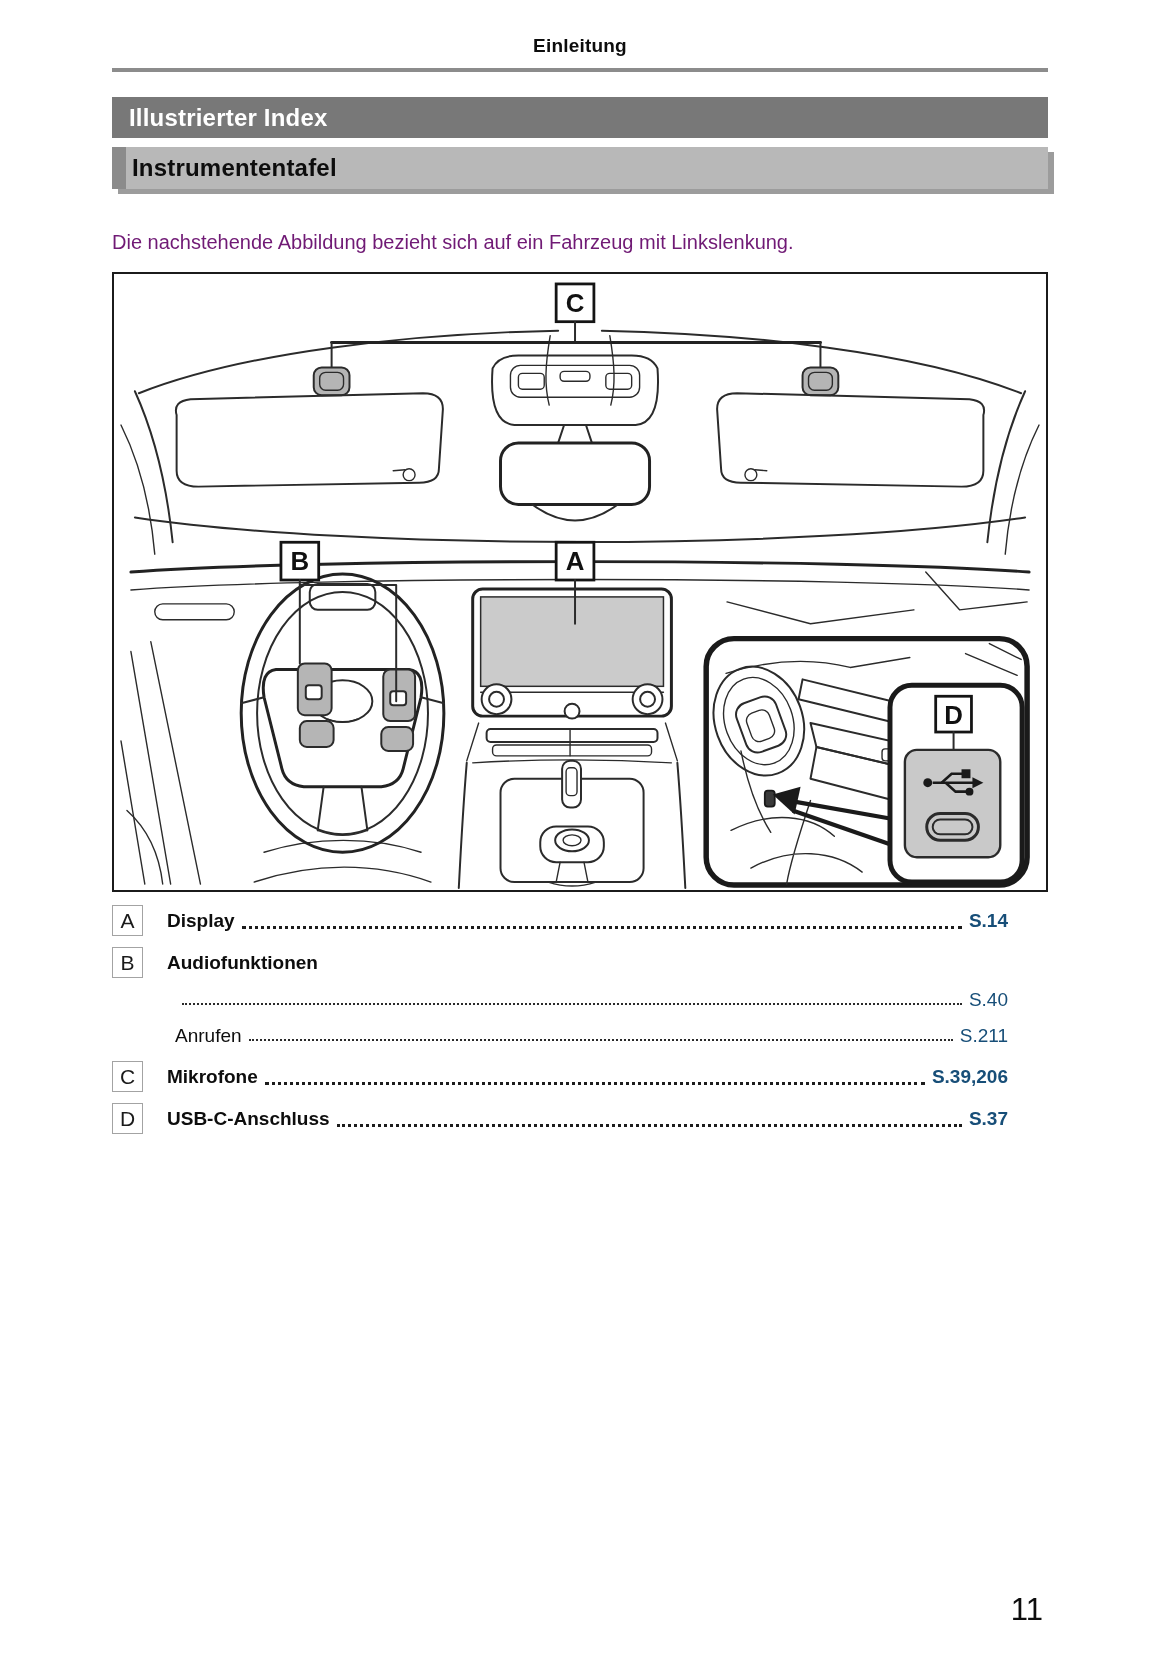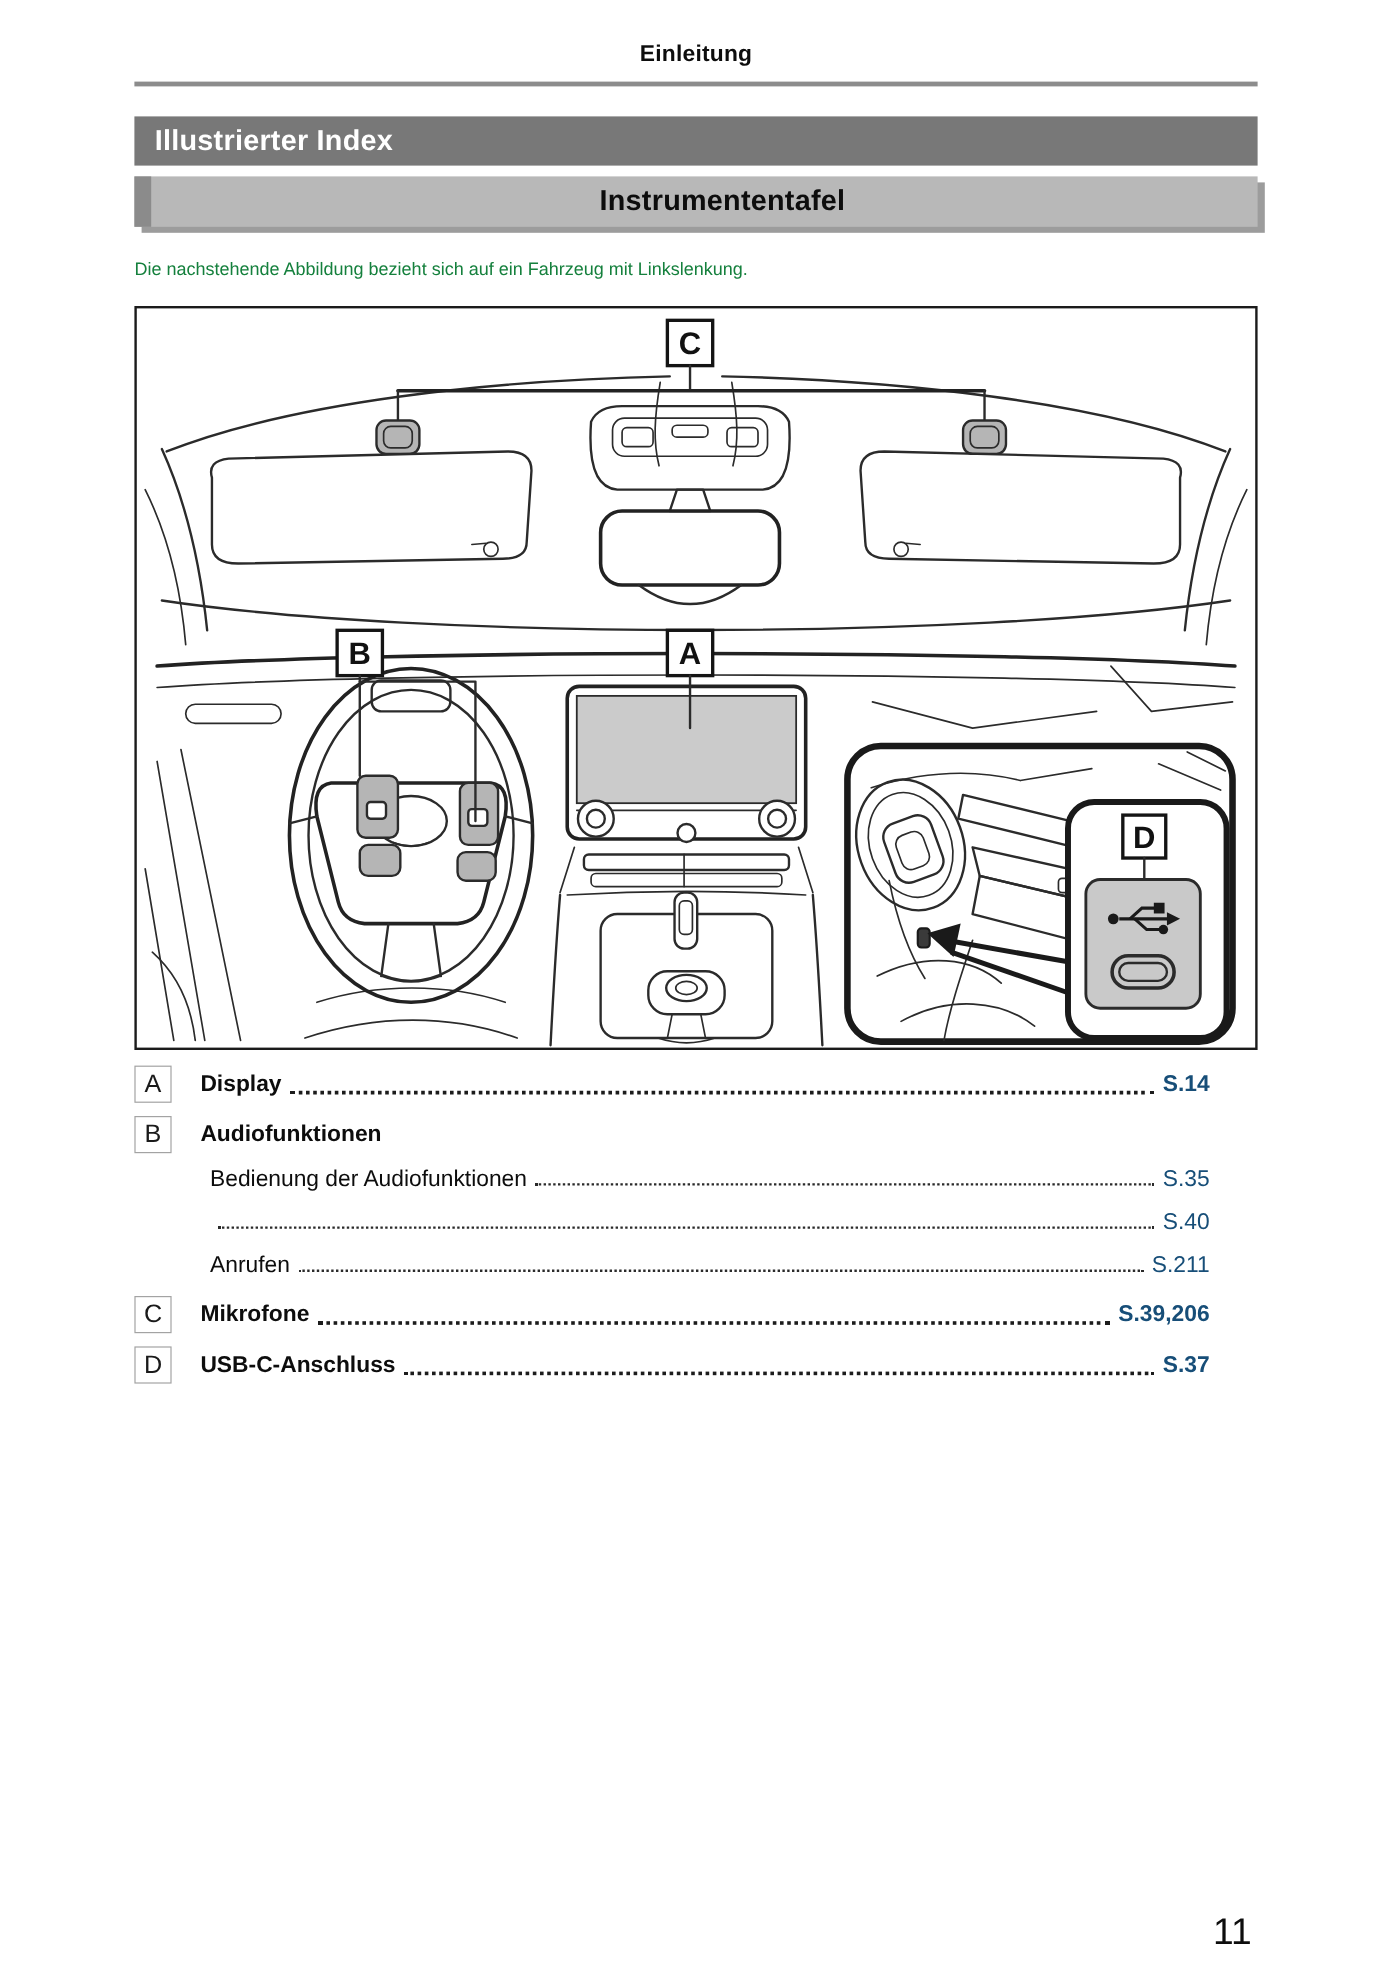"Instrumententafel" .bar2 { padding-left: 30px -> 6px; text-align: center -> none }
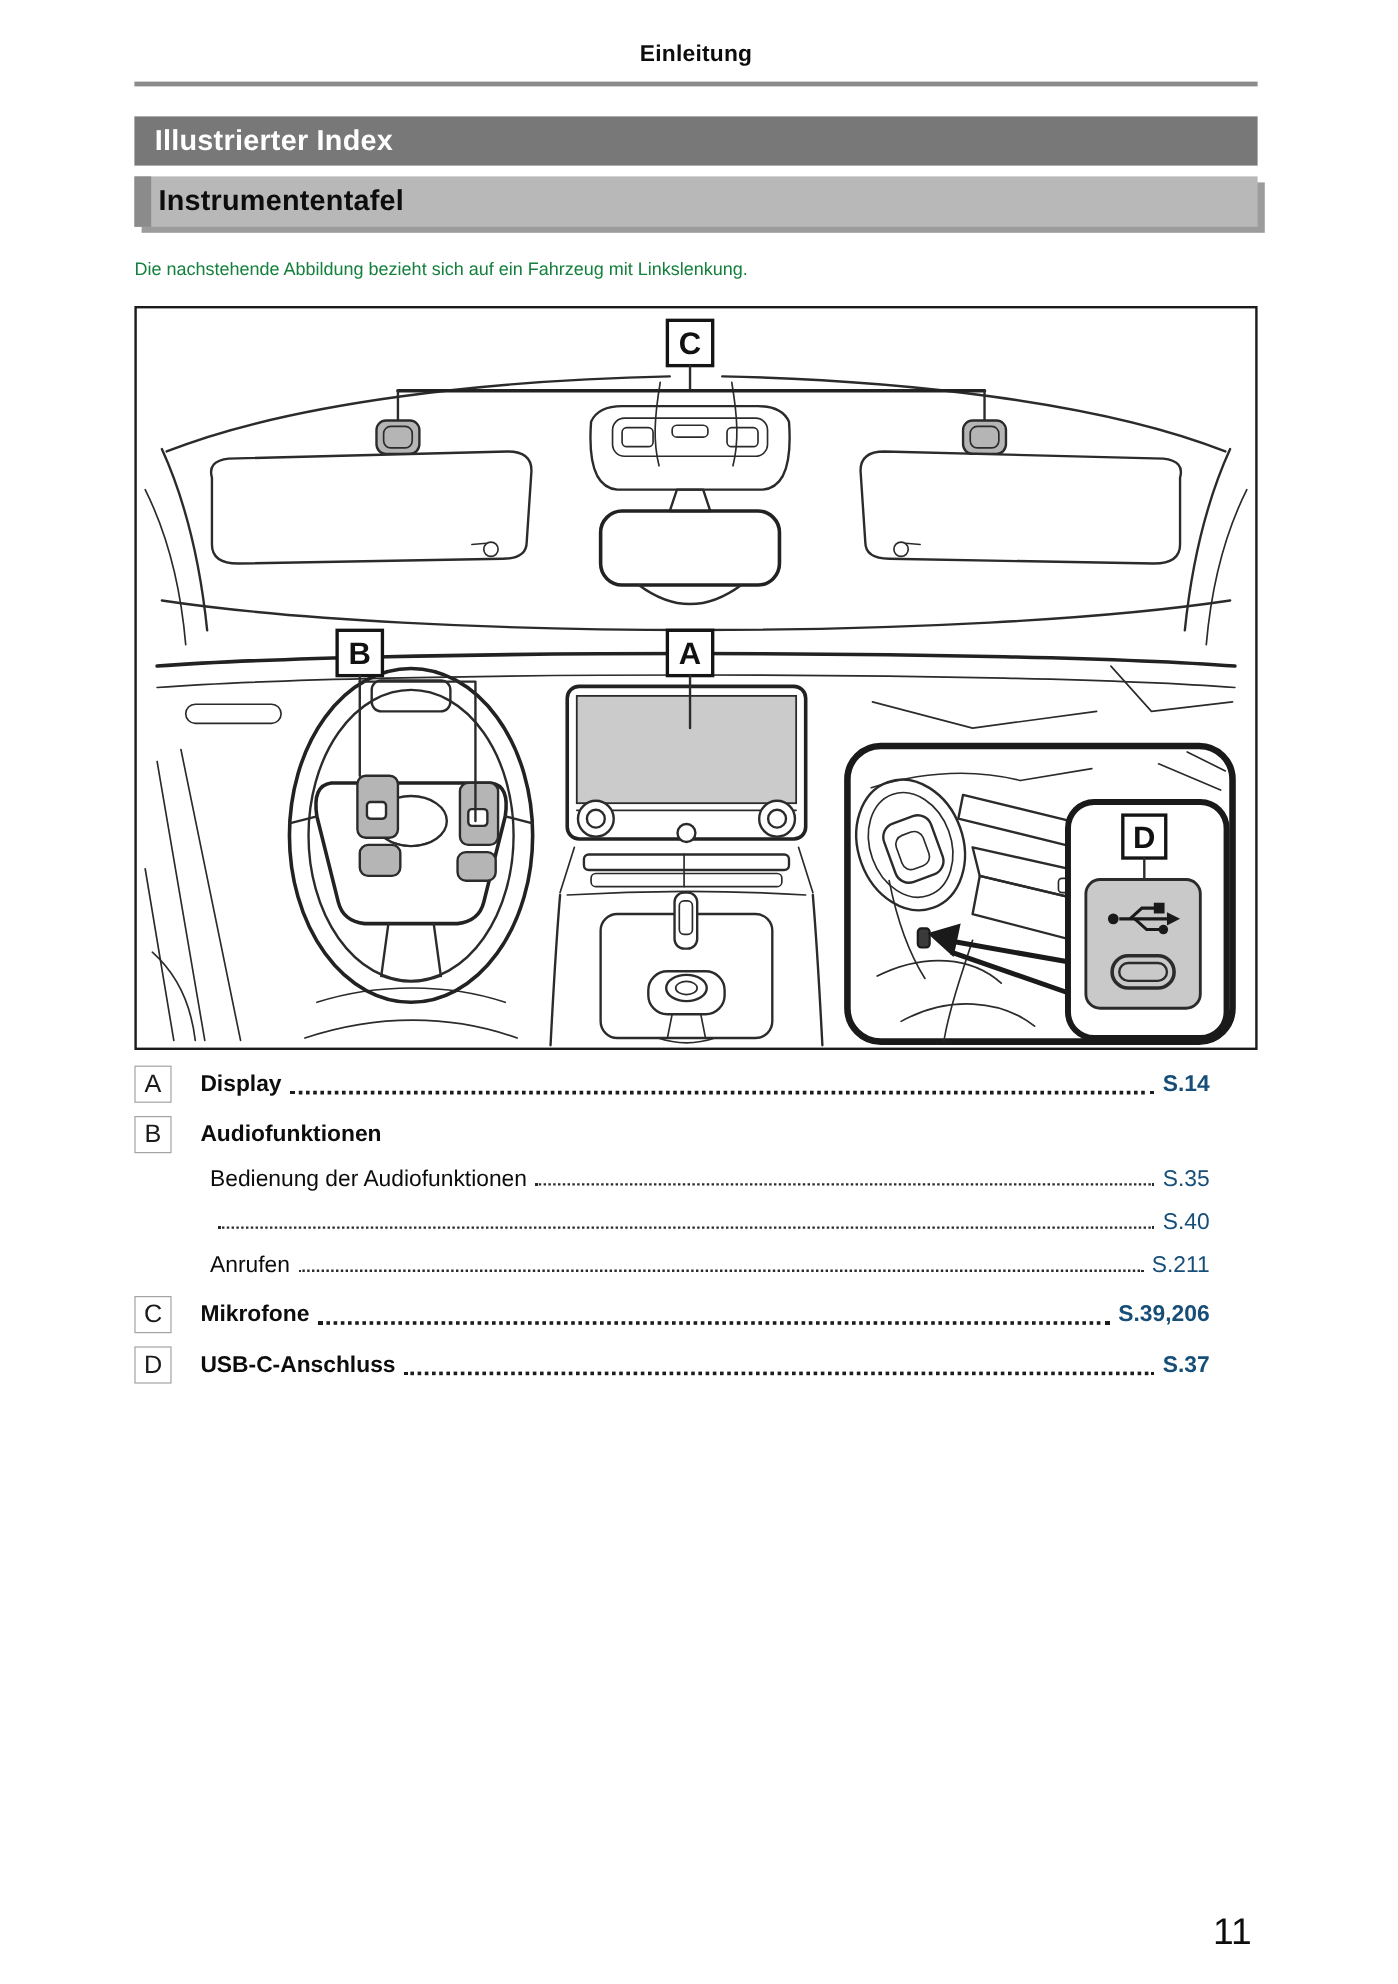"Die nachstehende Abbildung bezieht sich" .intro { color: #15803d -> #701a75; font-size: 15px -> 20px; margin-top: 23px -> 40px }
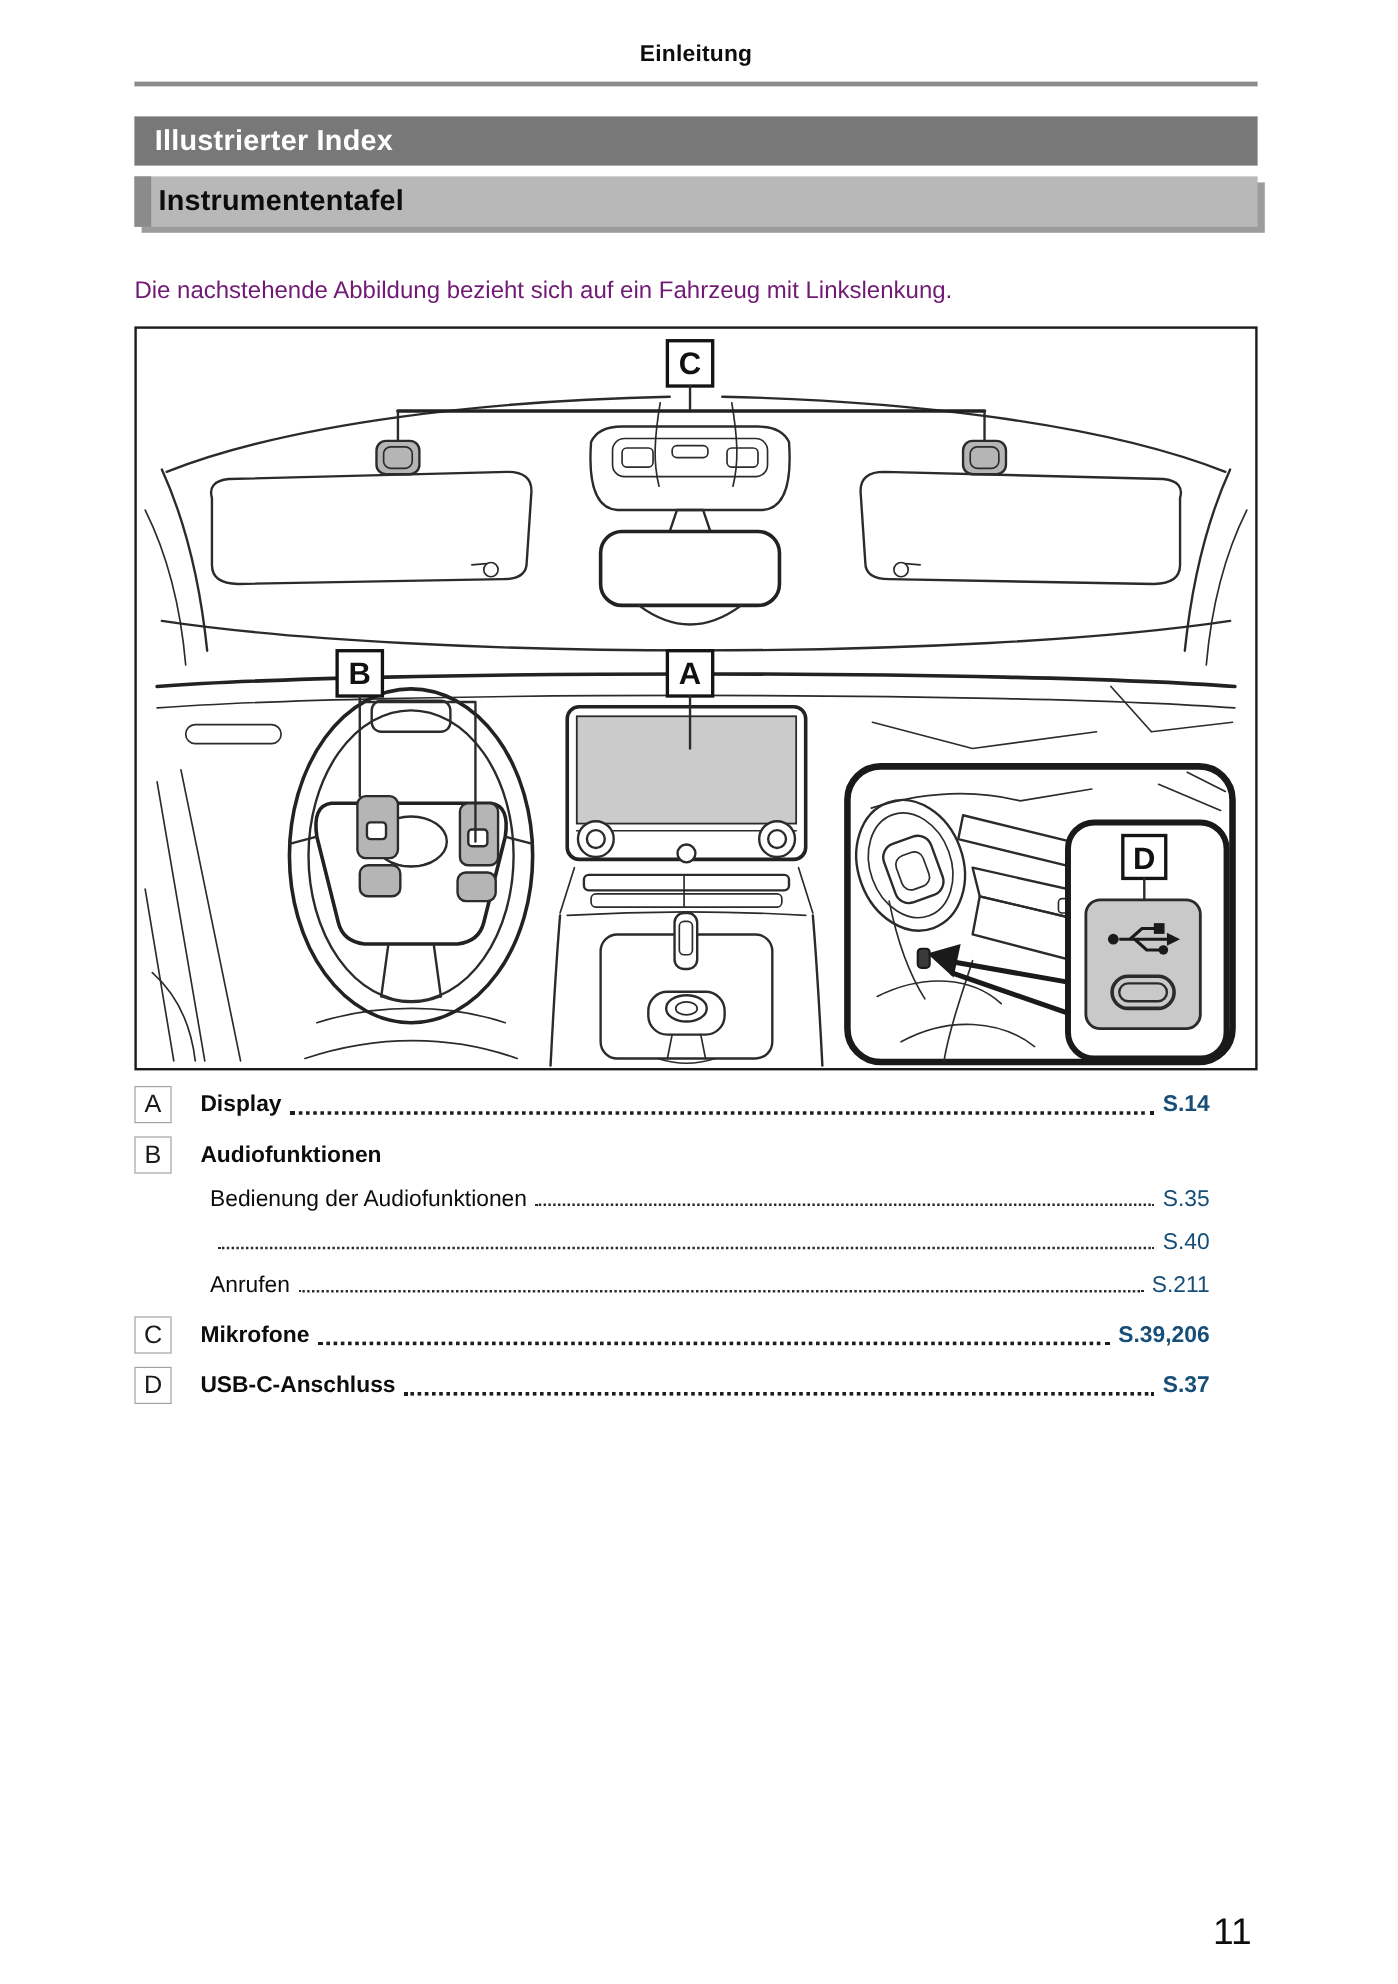"Bedienung der Audiofunktionen" div.idx-sub { html: <div> <div>Bedienung der Audiofunktionen</div> <div></div> <div>S.35</div> </div> -> none }
